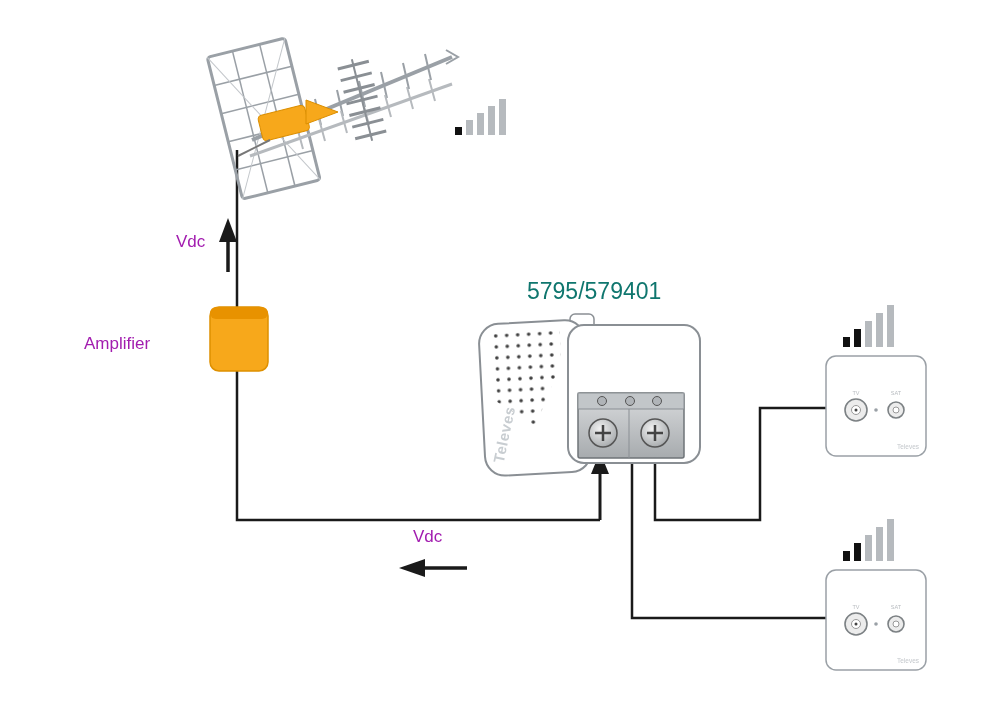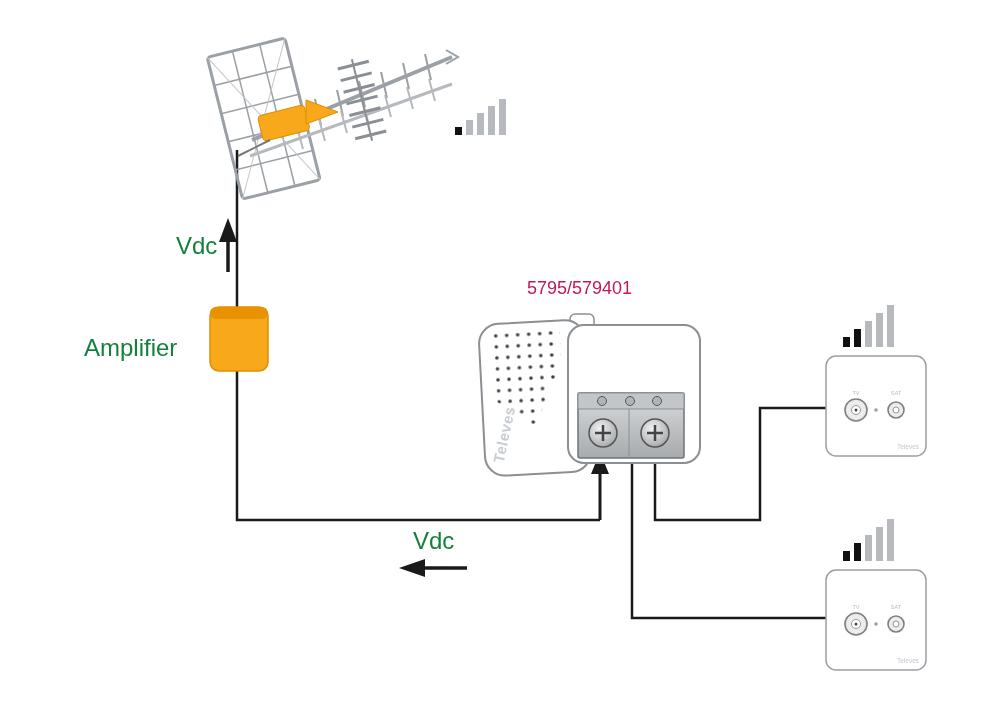"Vdc" .label { color: #15803d -> #a21caf; font-size: 24px -> 17px }
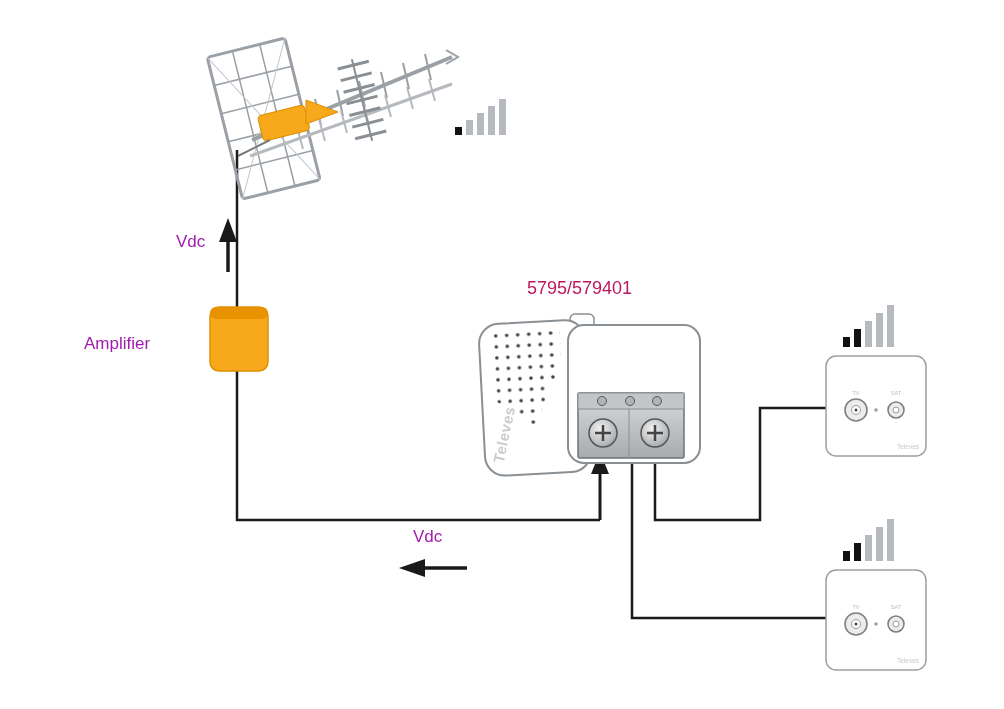"5795/579401" .model { color: #be185d -> #0f766e; font-size: 18px -> 23px }
